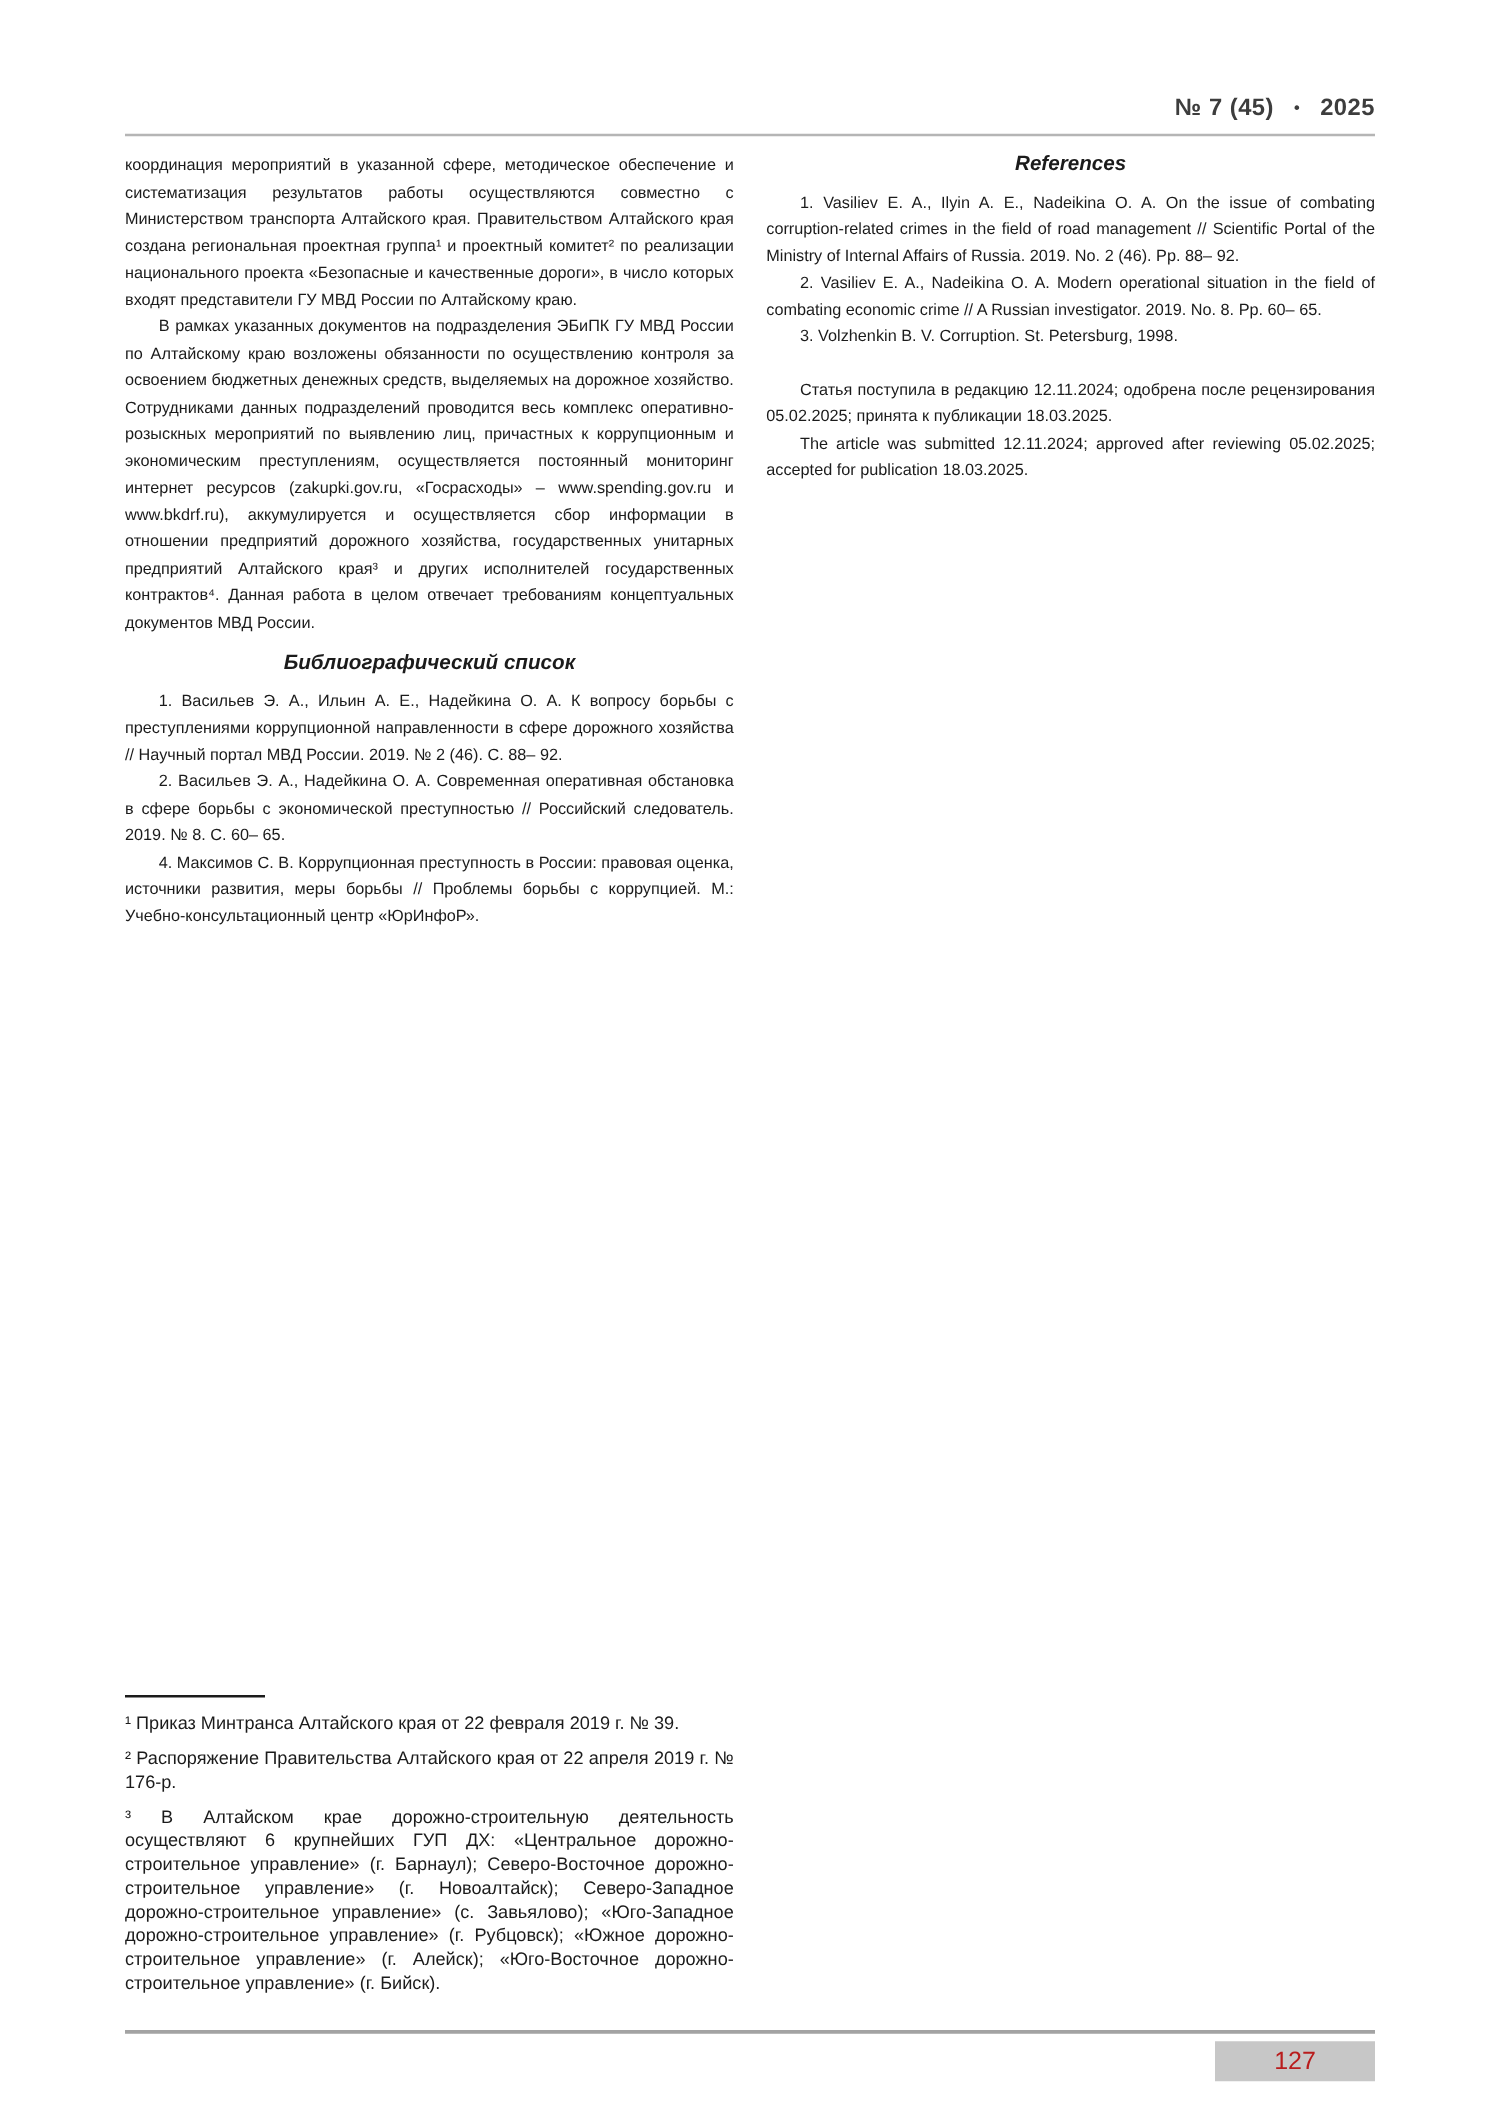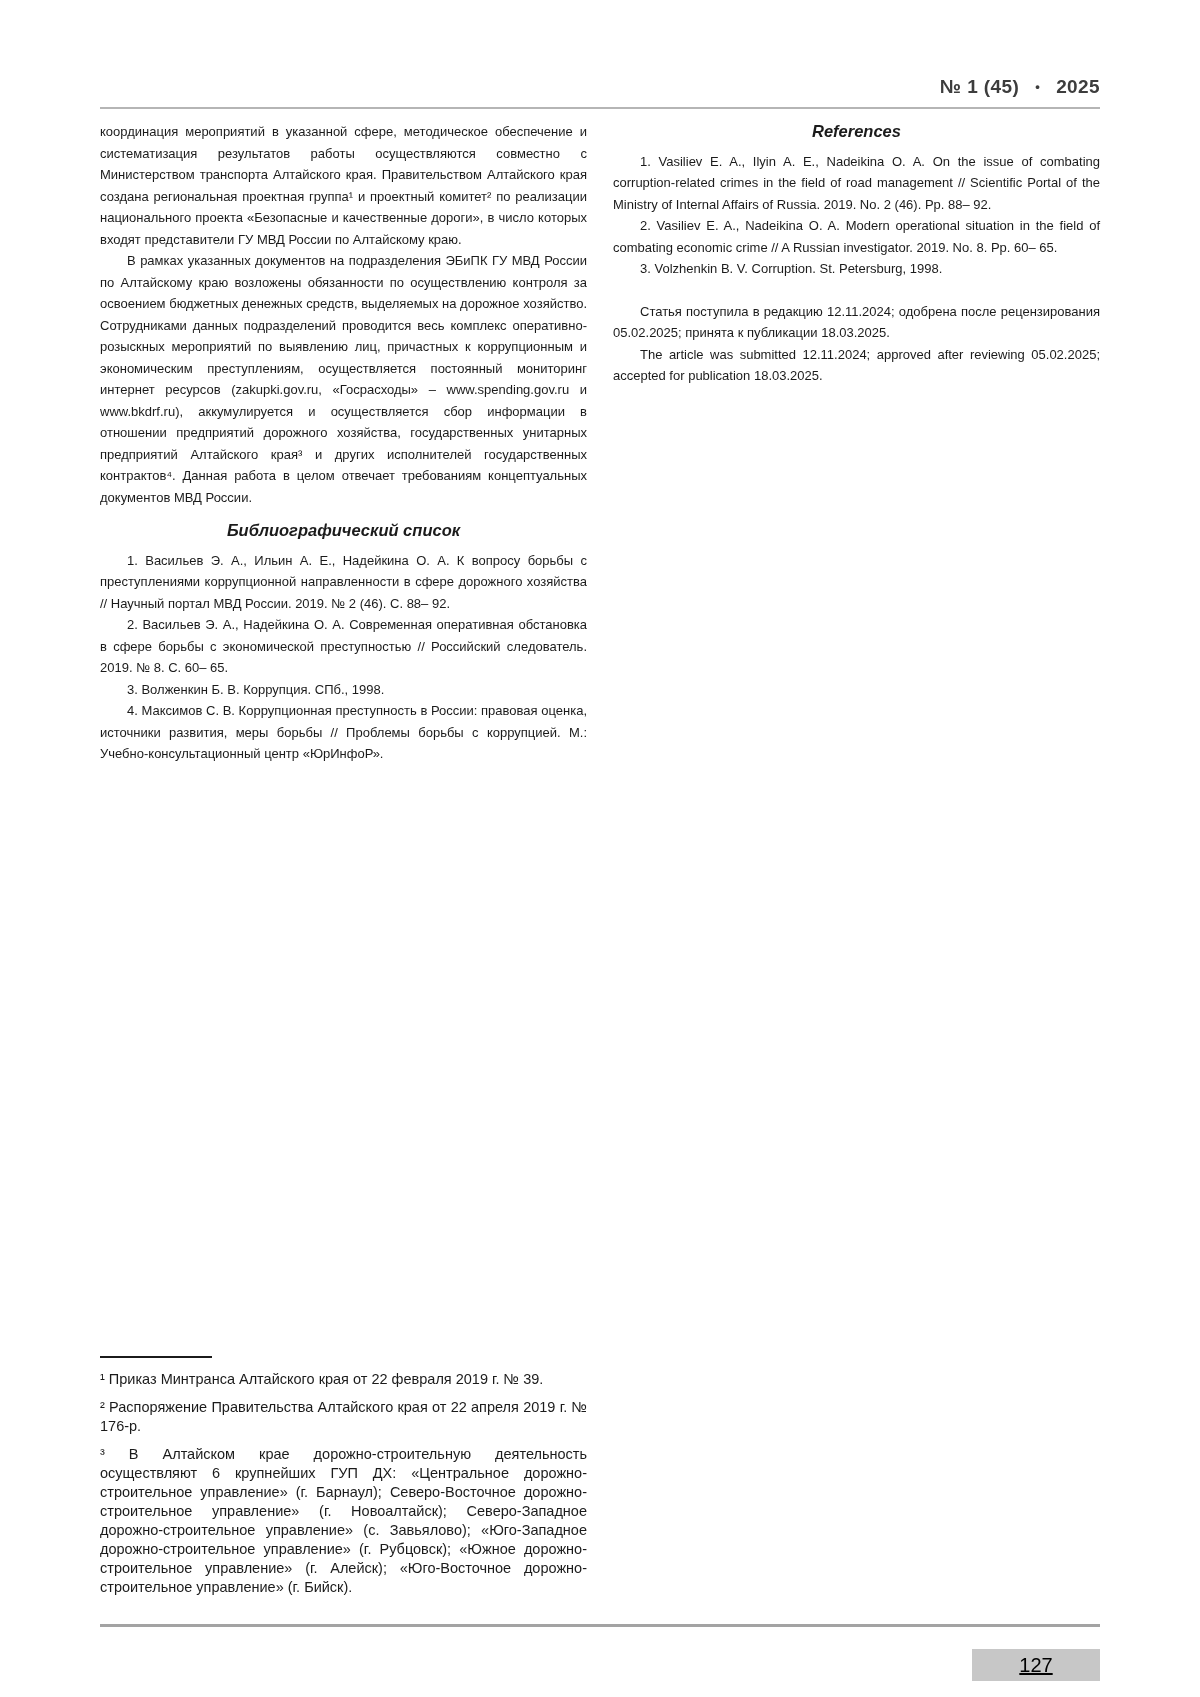"№ 1 (45)" span { text: 1 -> 7 }
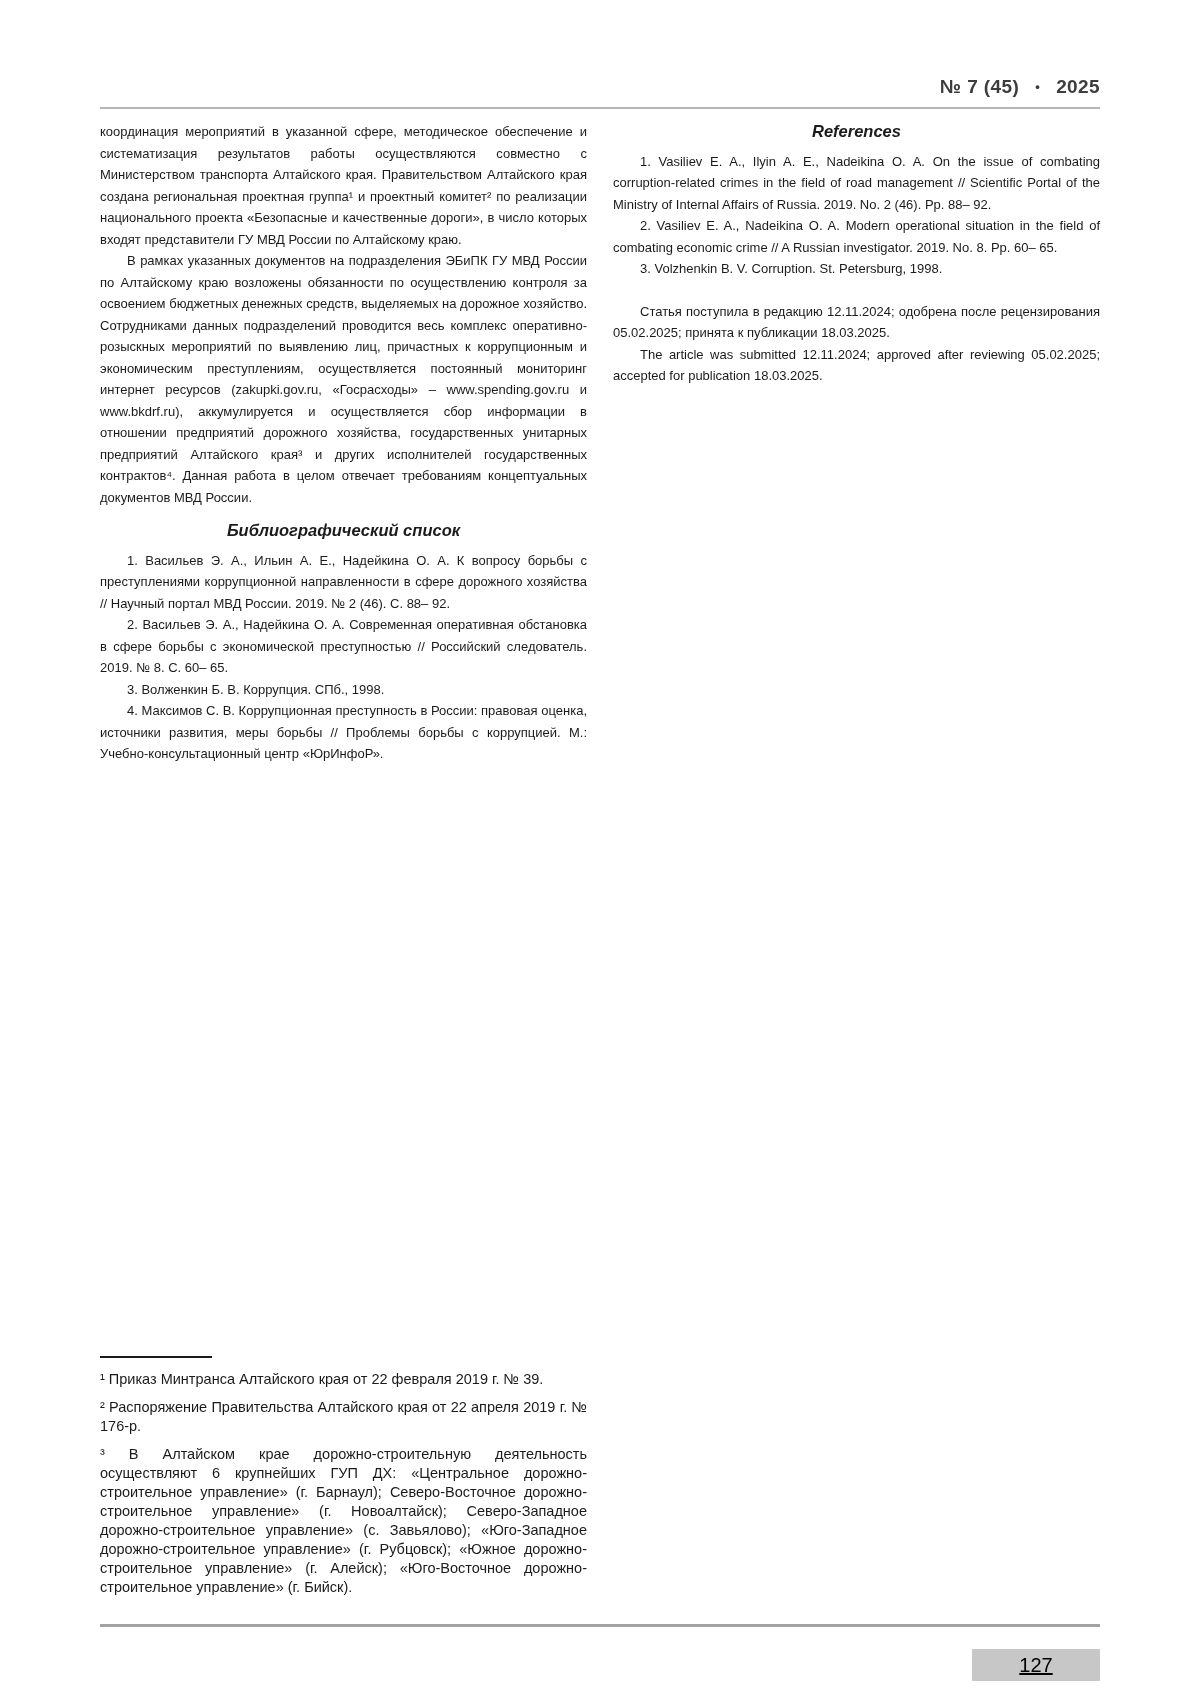"3. Волженкин Б. В. Коррупция." p.body-text { html: <p>3. Волженкин Б. В. Коррупция. СПб., 1998.</p> -> none }
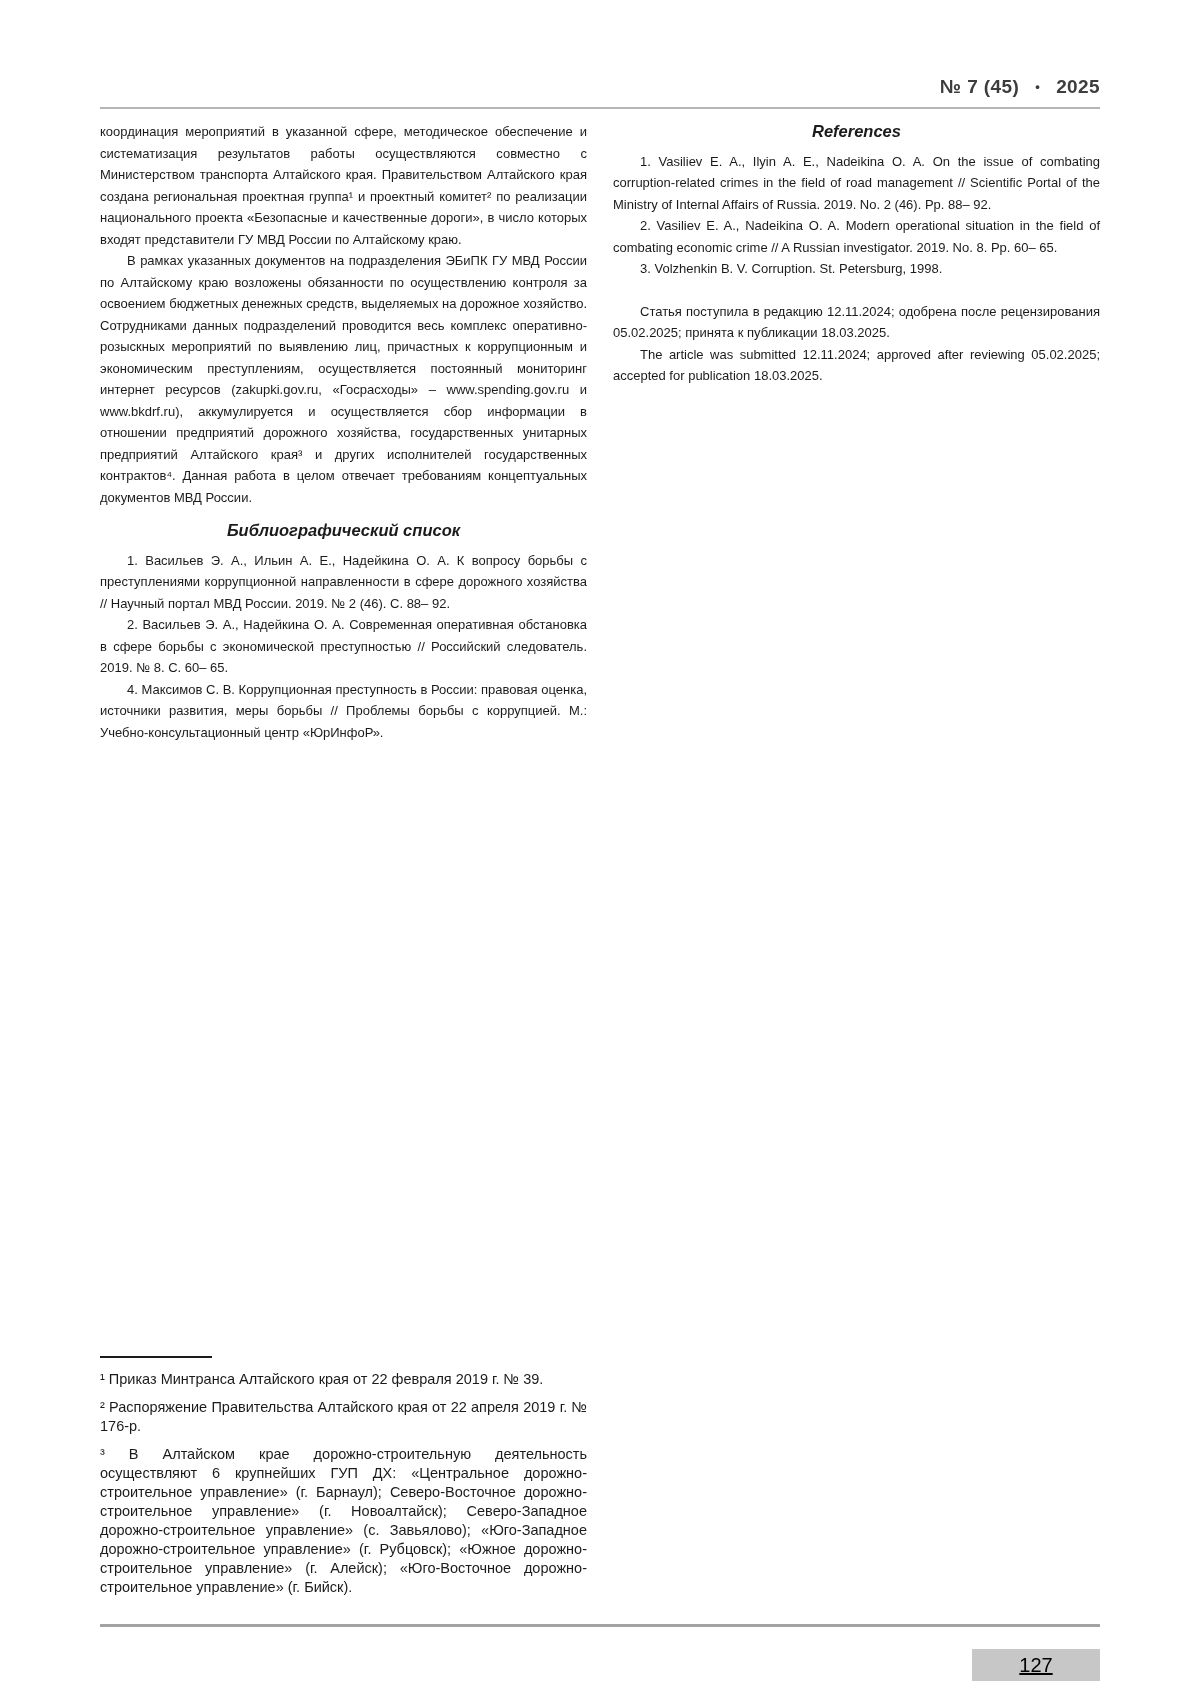"127" .page-number-box { color: #000000 -> #b91c1c; margin-top: 22px -> 6px; text-decoration: underline -> none }
